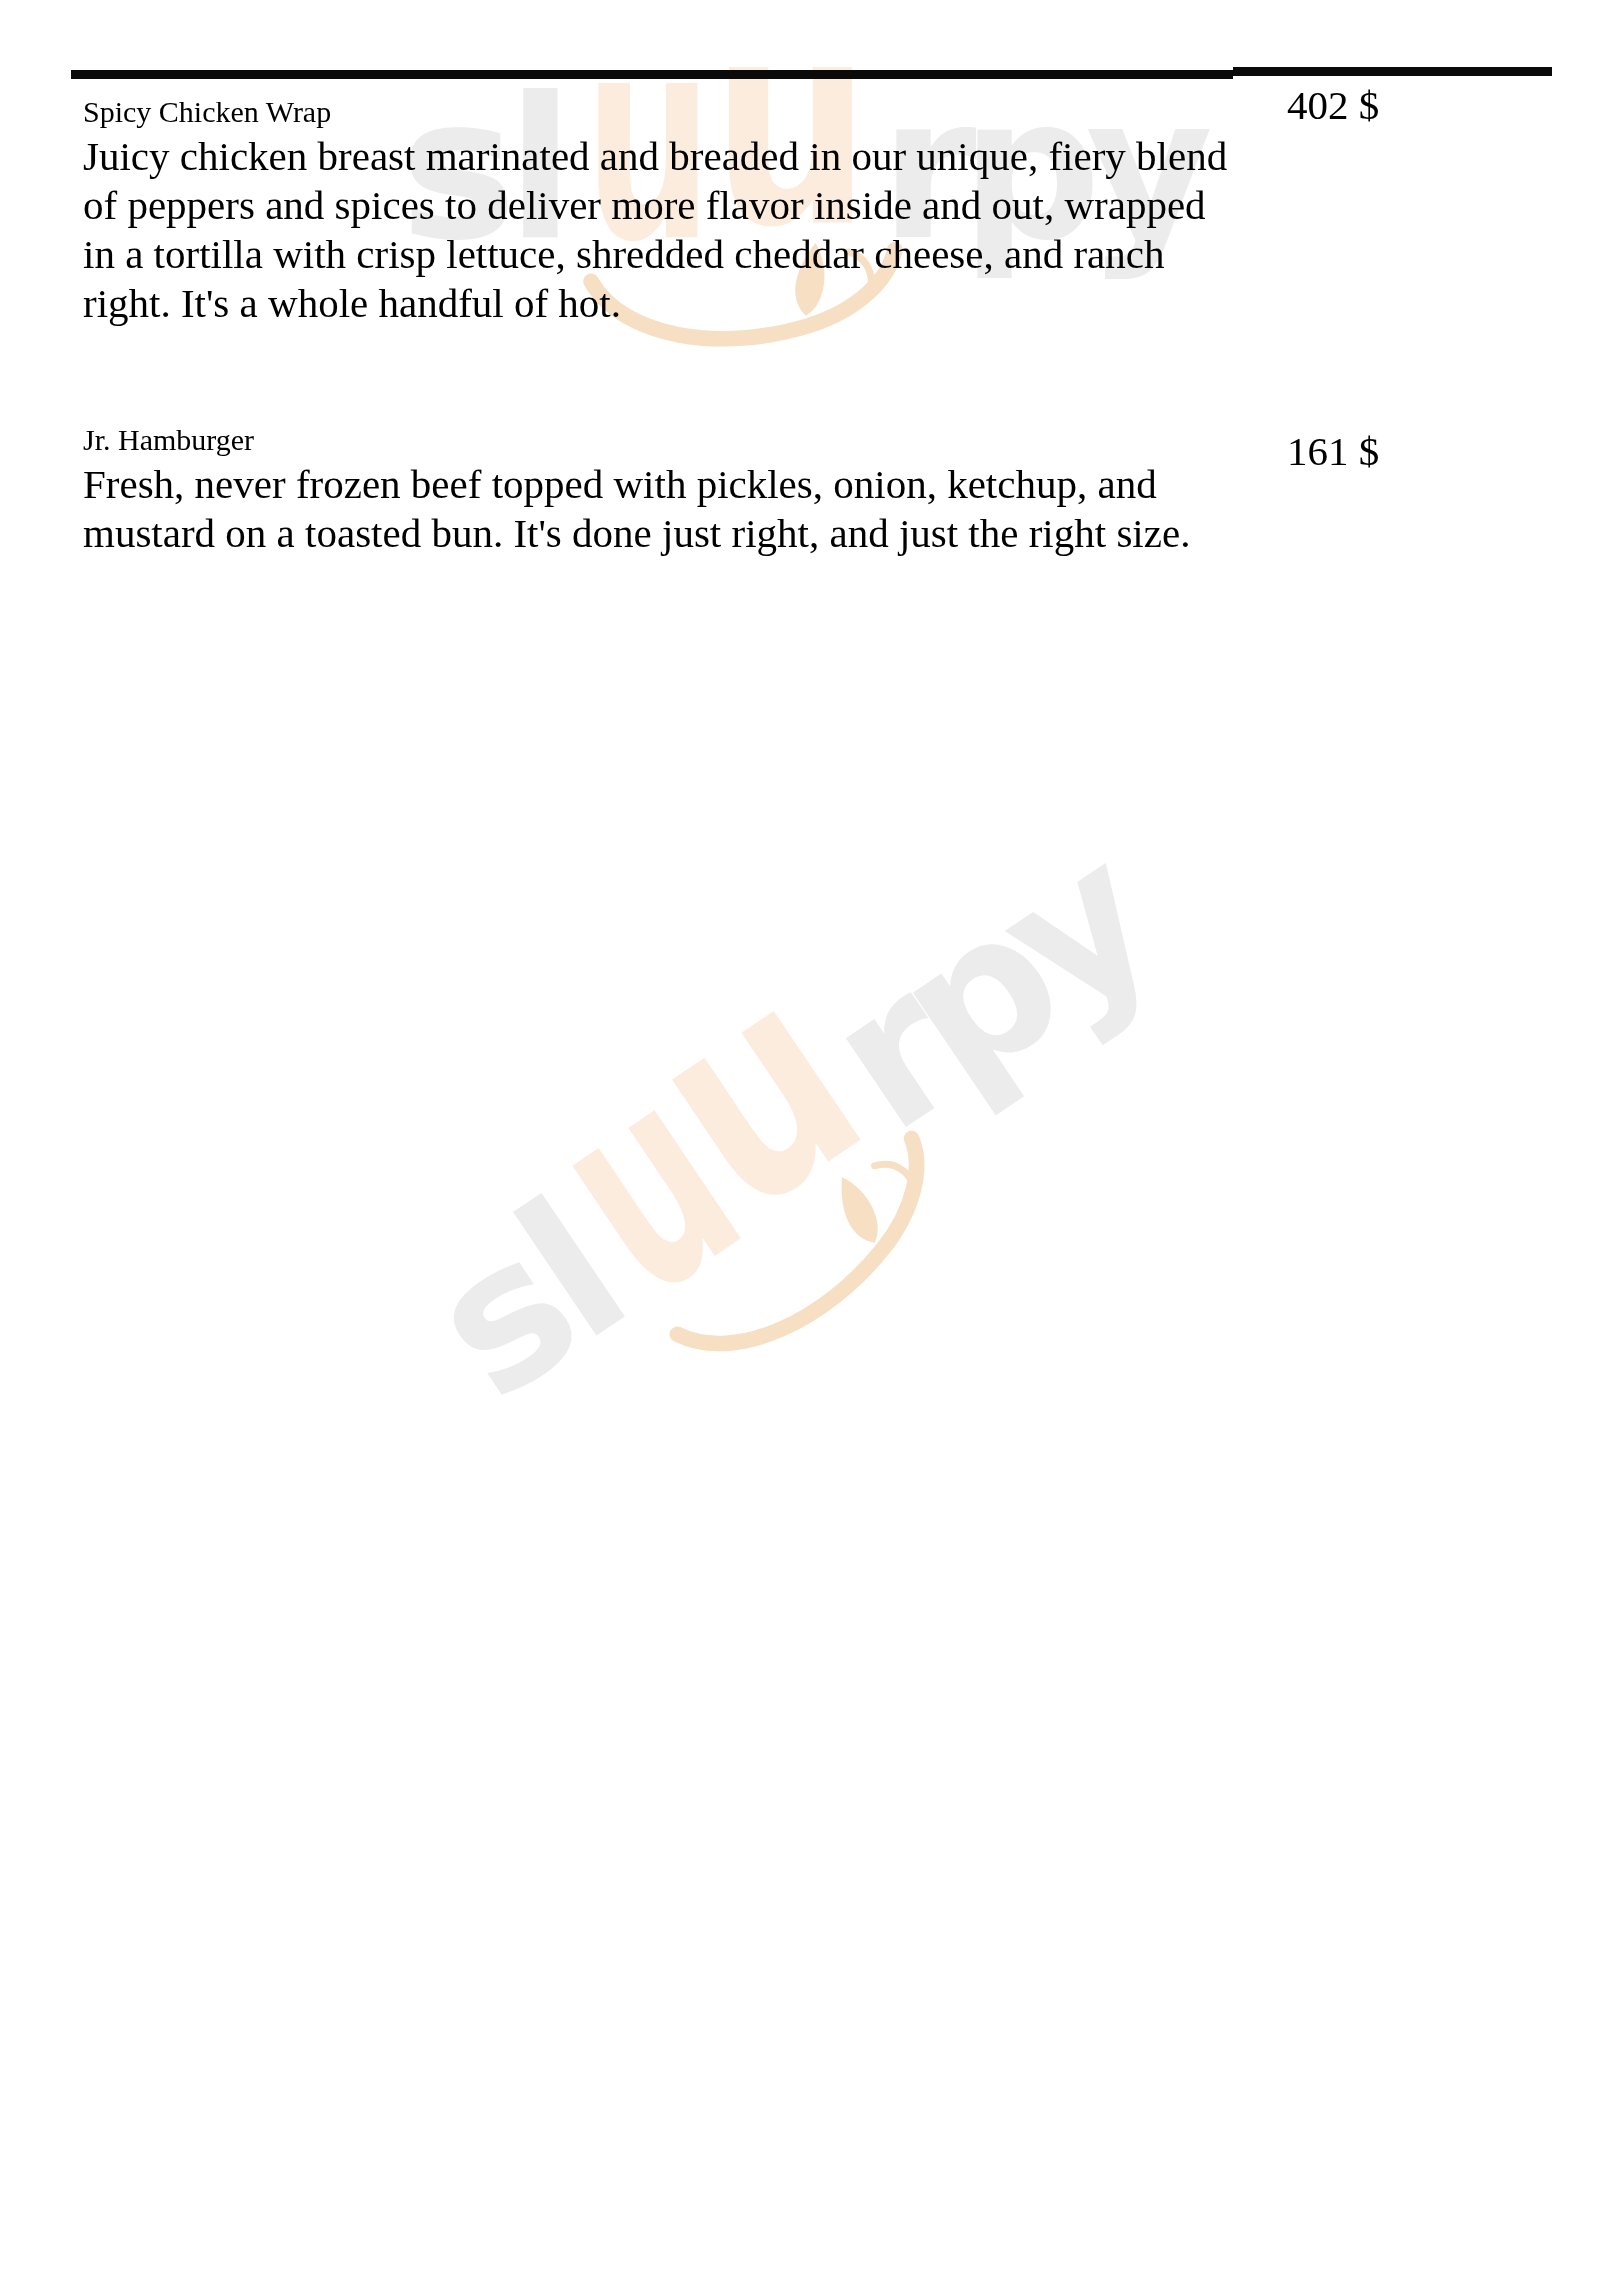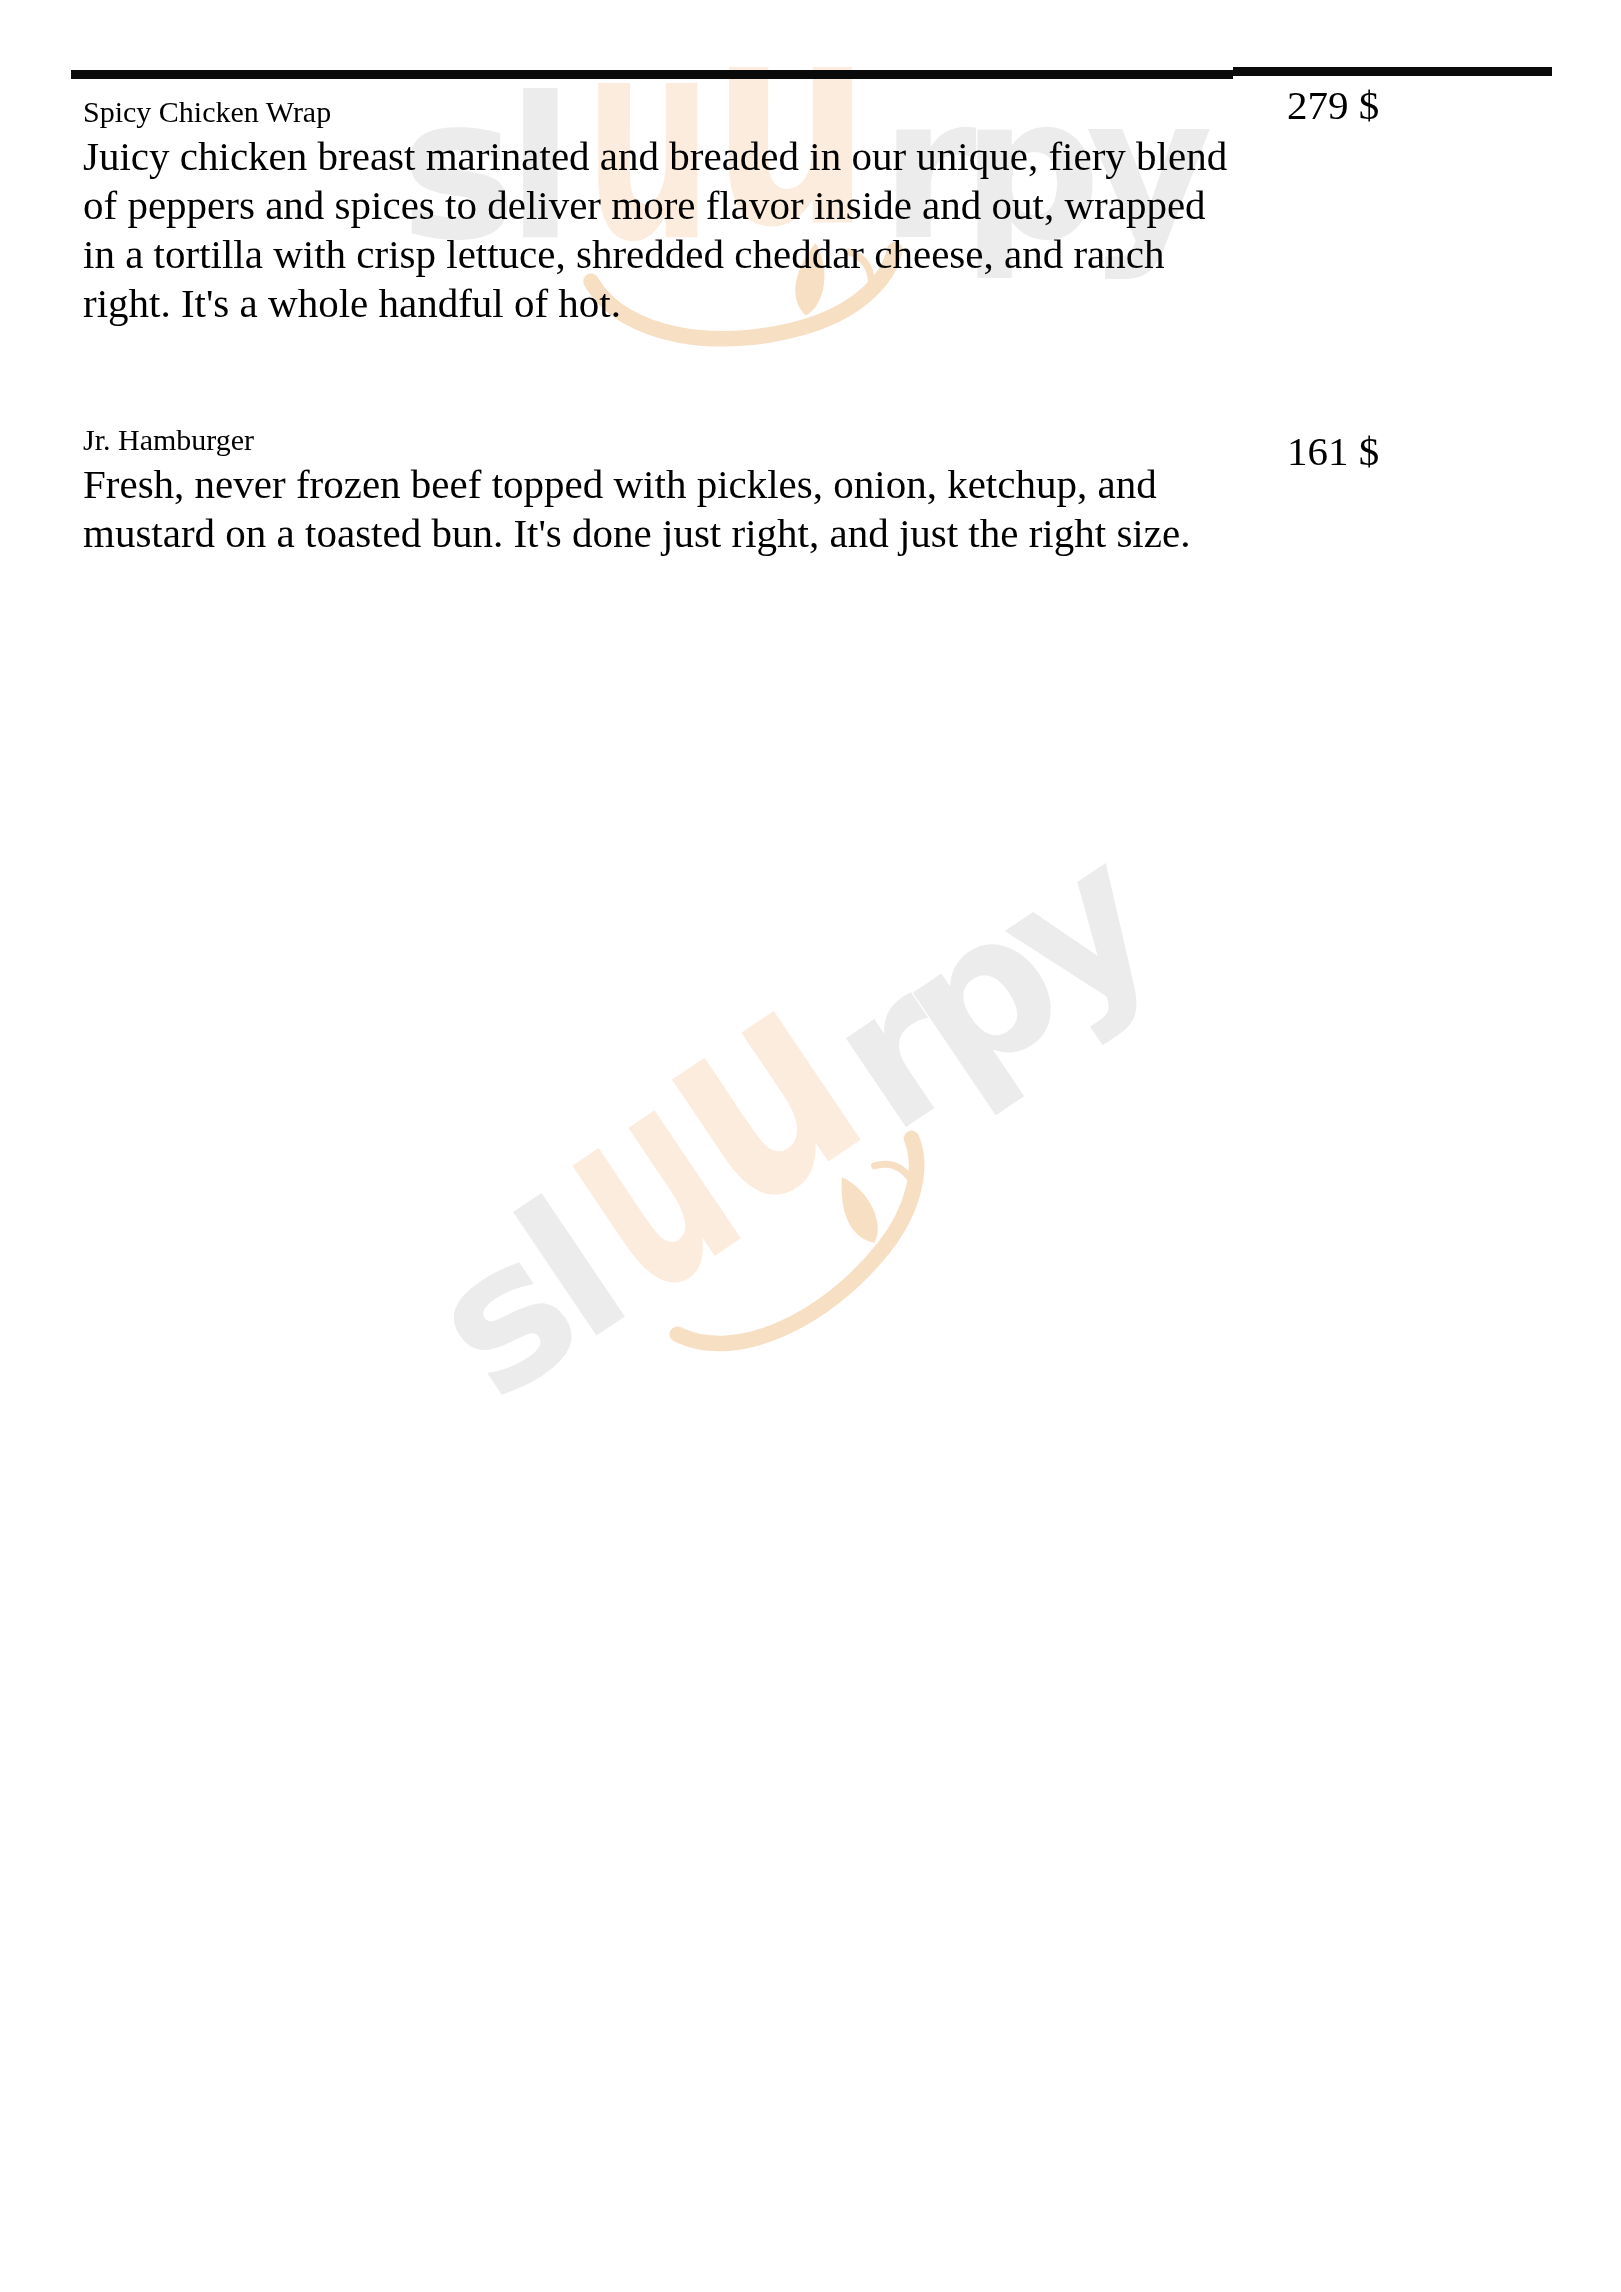"279 $" div.item-price { text: 279 -> 402 }
